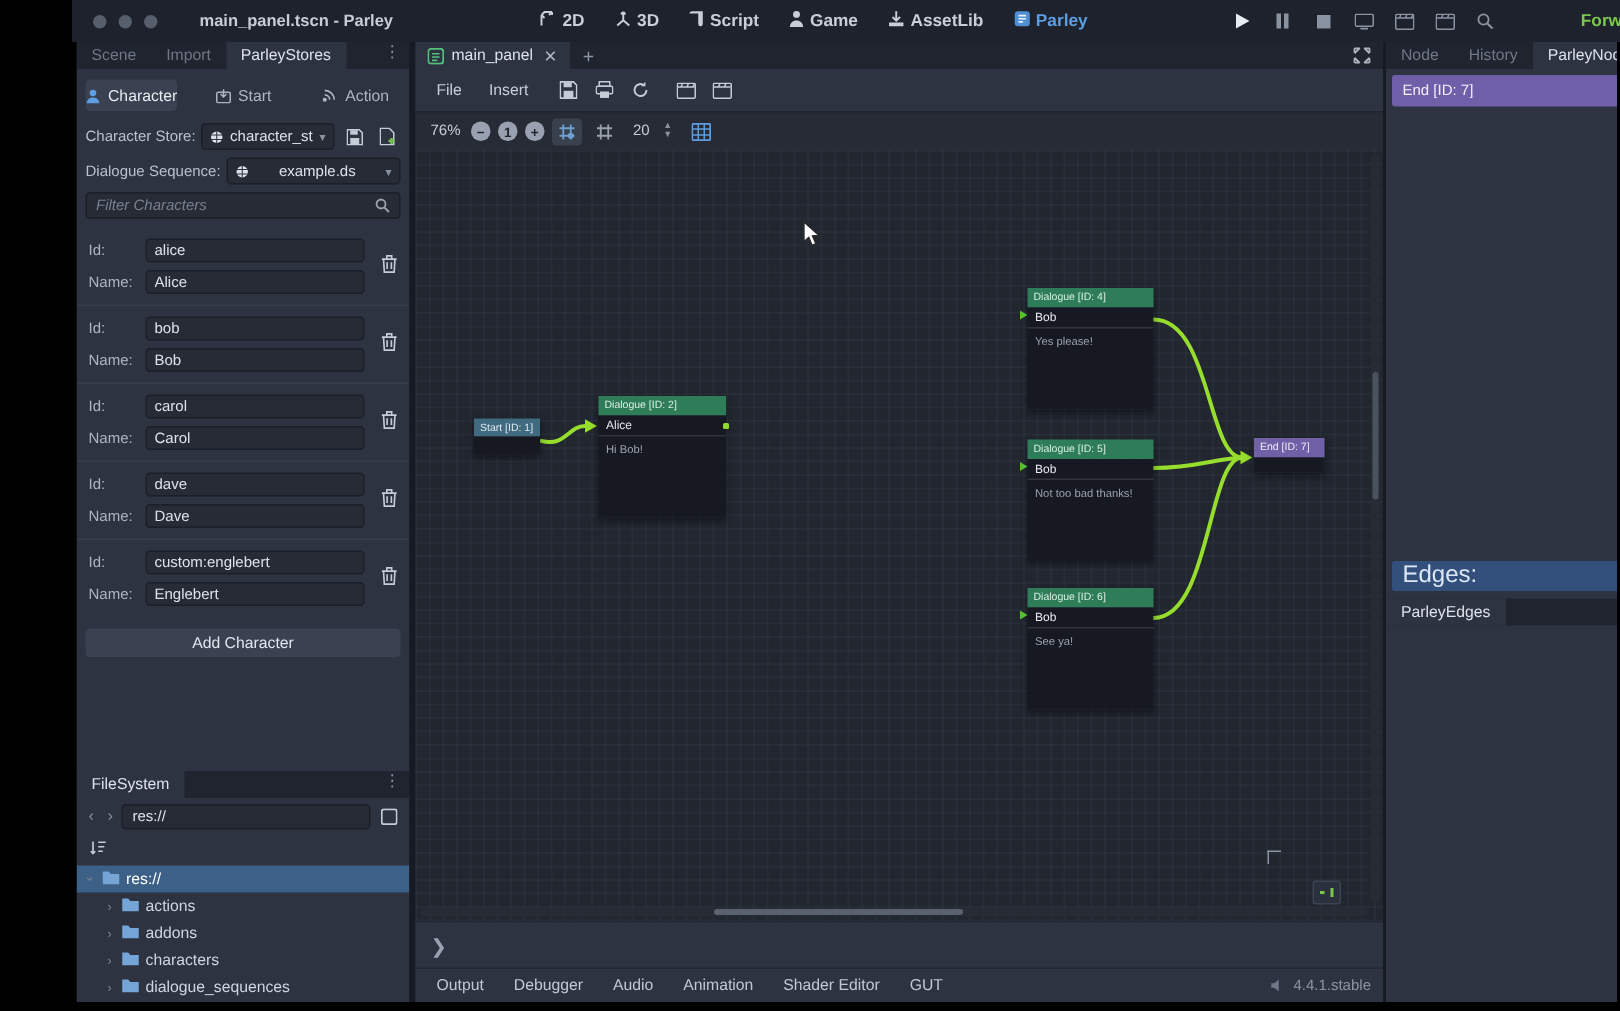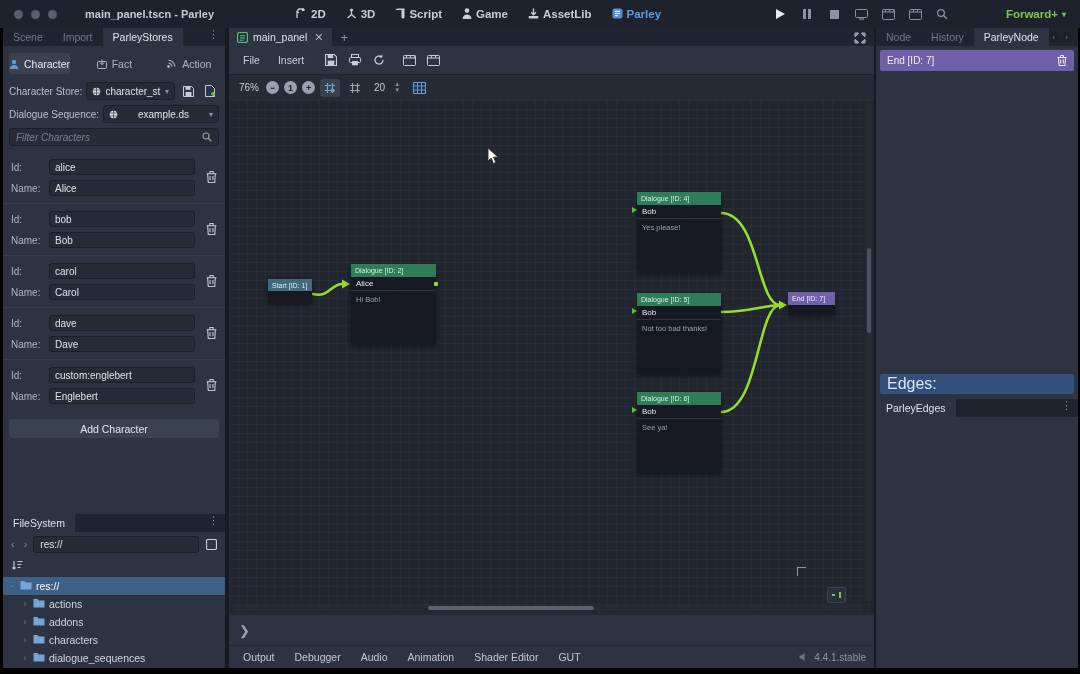"main_panel.tscn - Parley" .window { margin-left: none -> 48px }
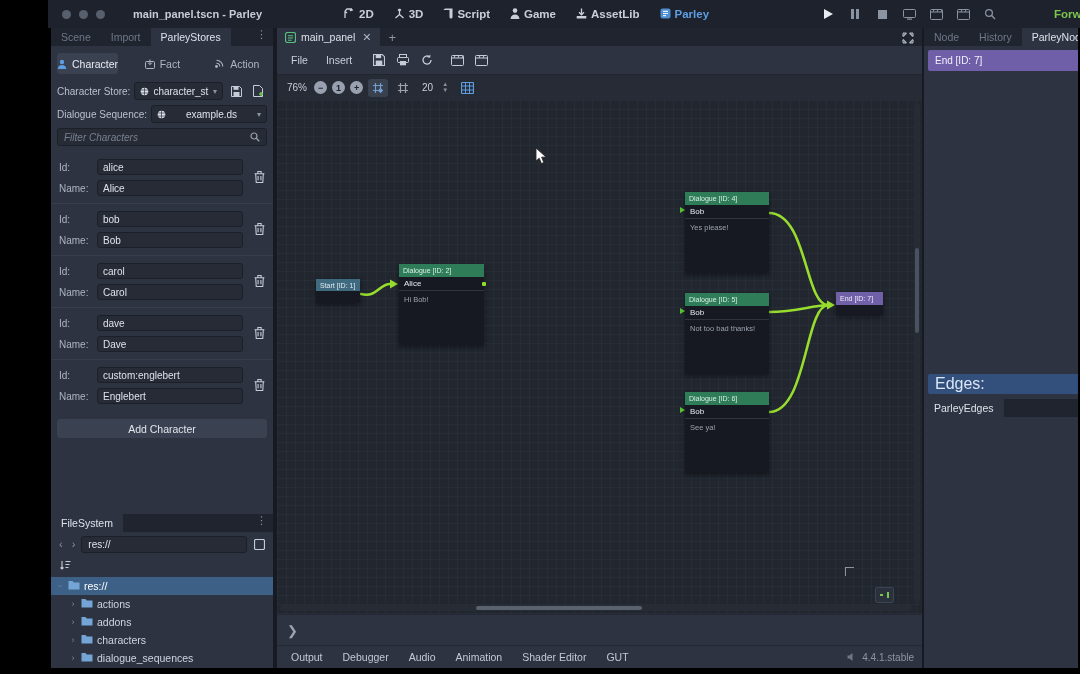"2D" #ctx-buttons { left: 288px -> 304px }
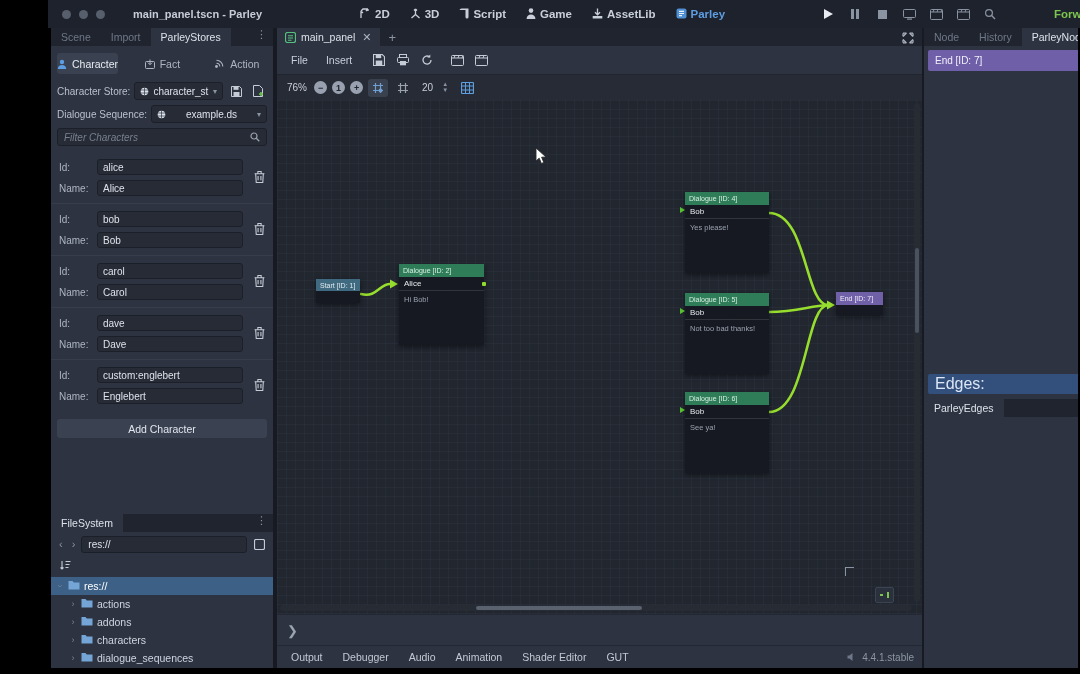"Fact" span { text: Fact -> Start }
